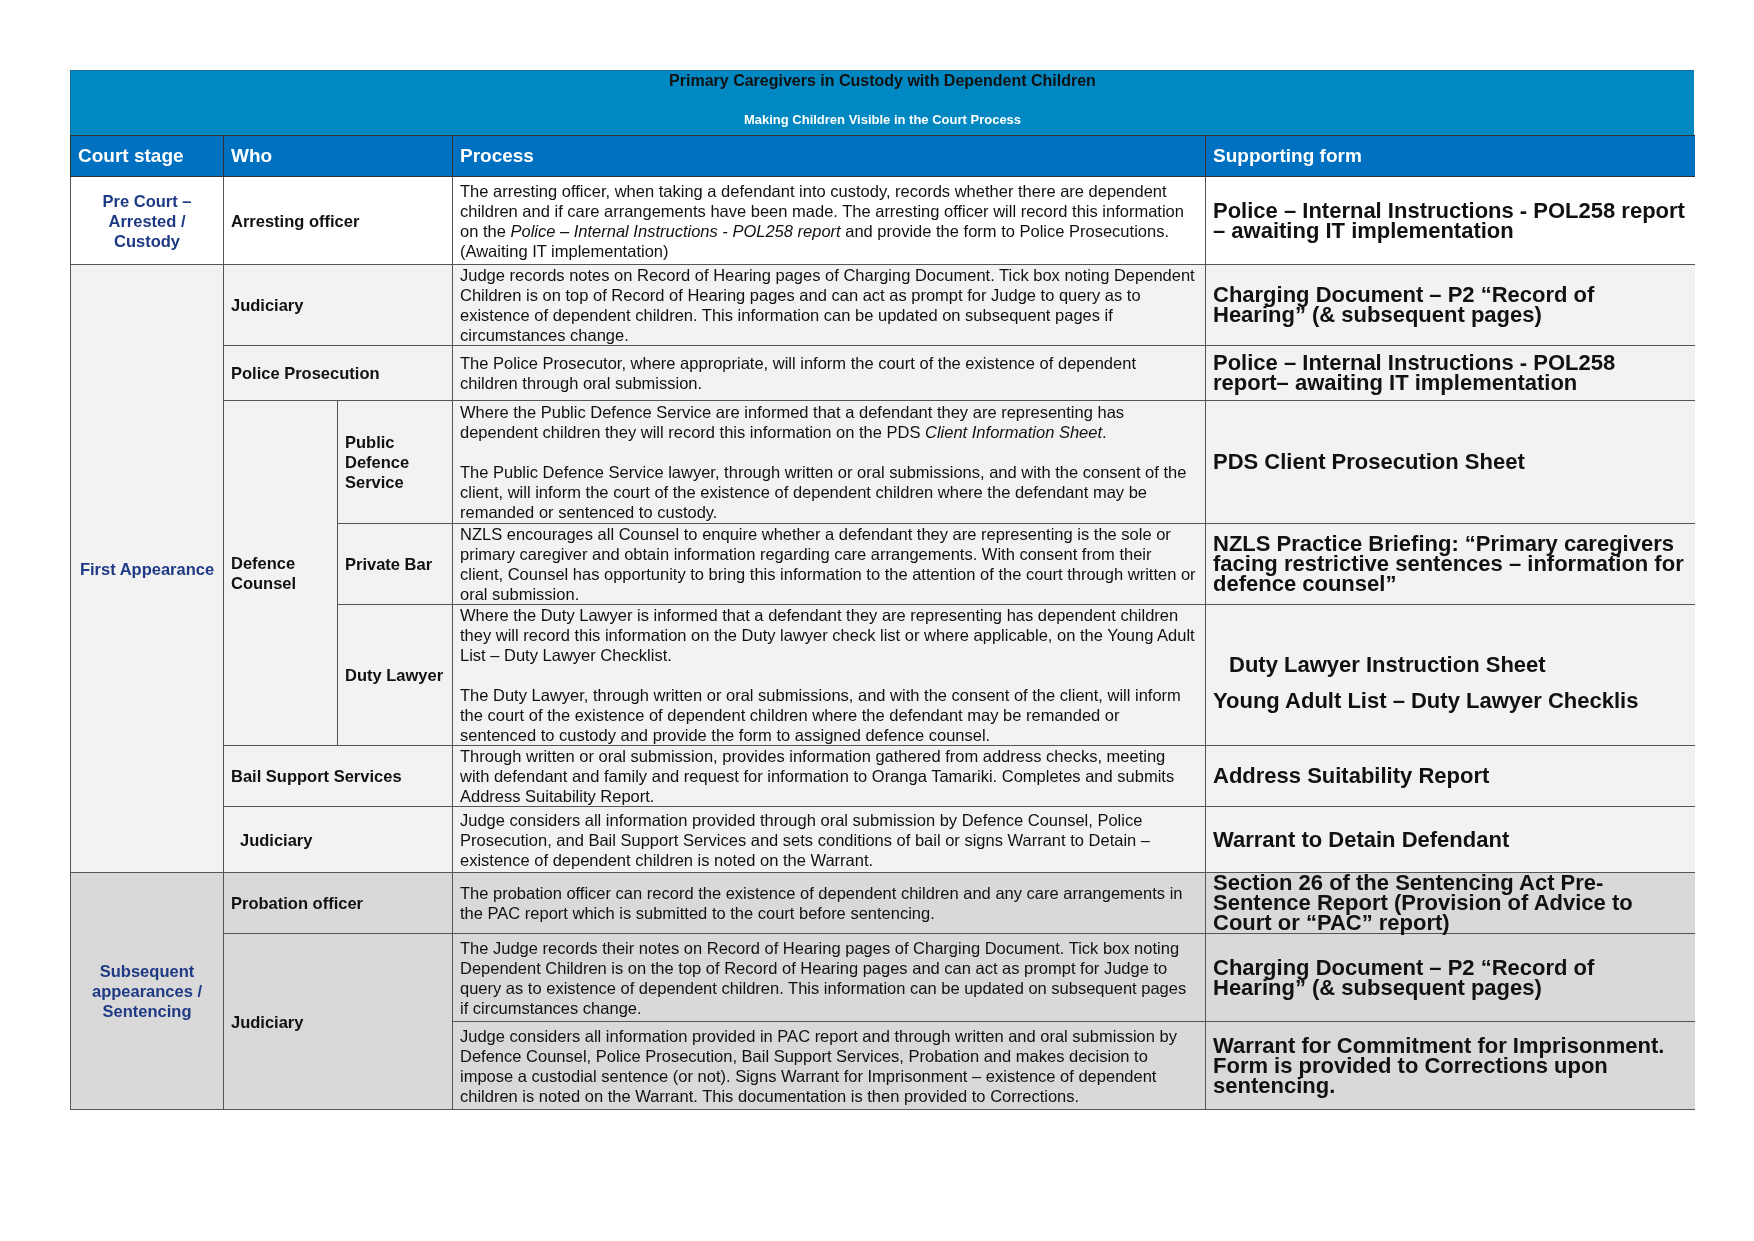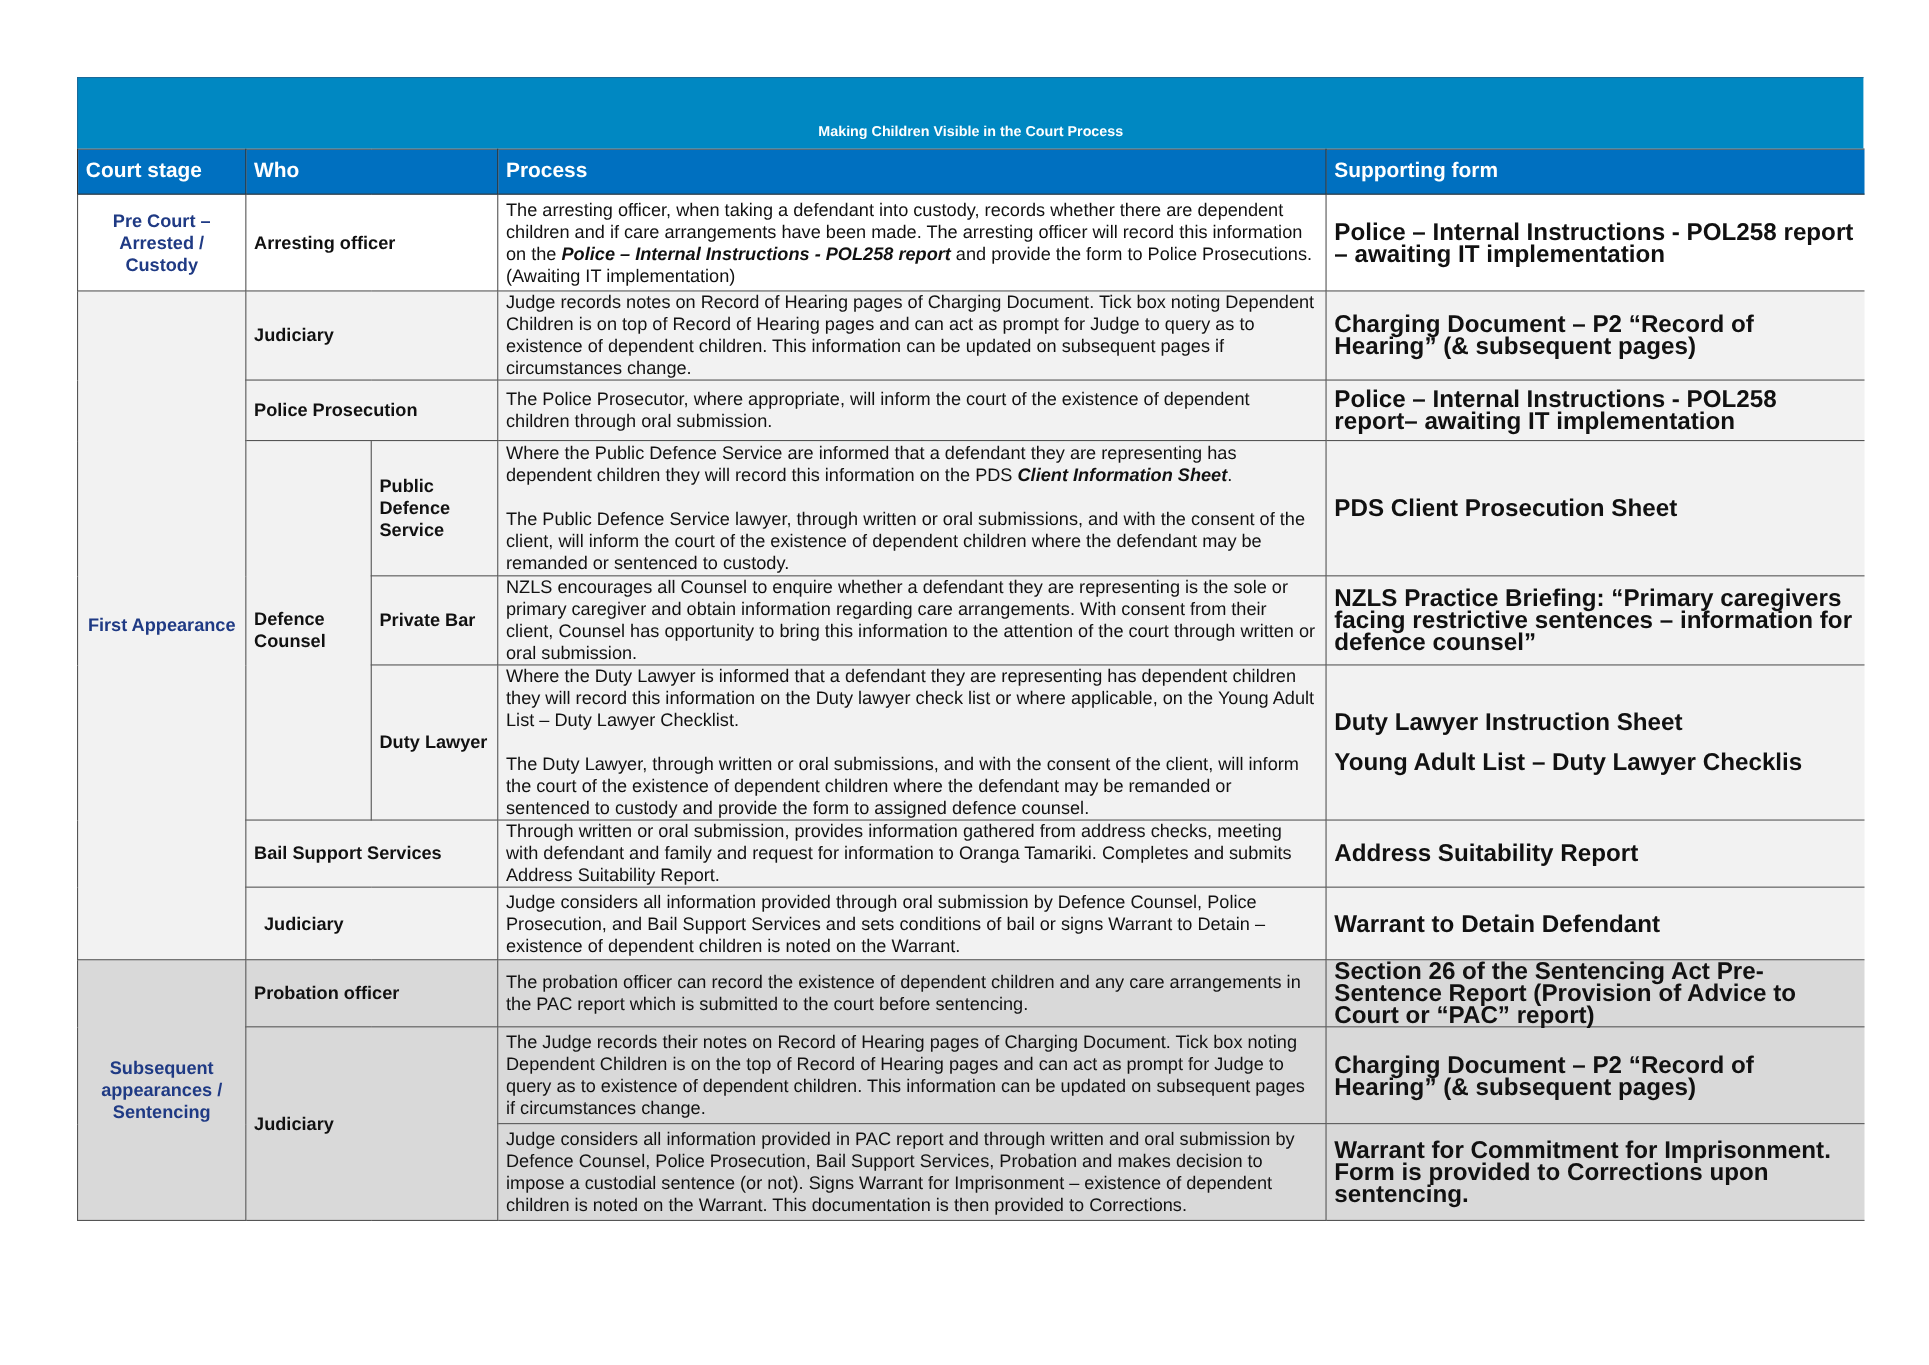"Primary Caregivers in Custody with" div.t1 { html: none -> <div>Primary Caregivers in Custody with Dependent Children</div> }
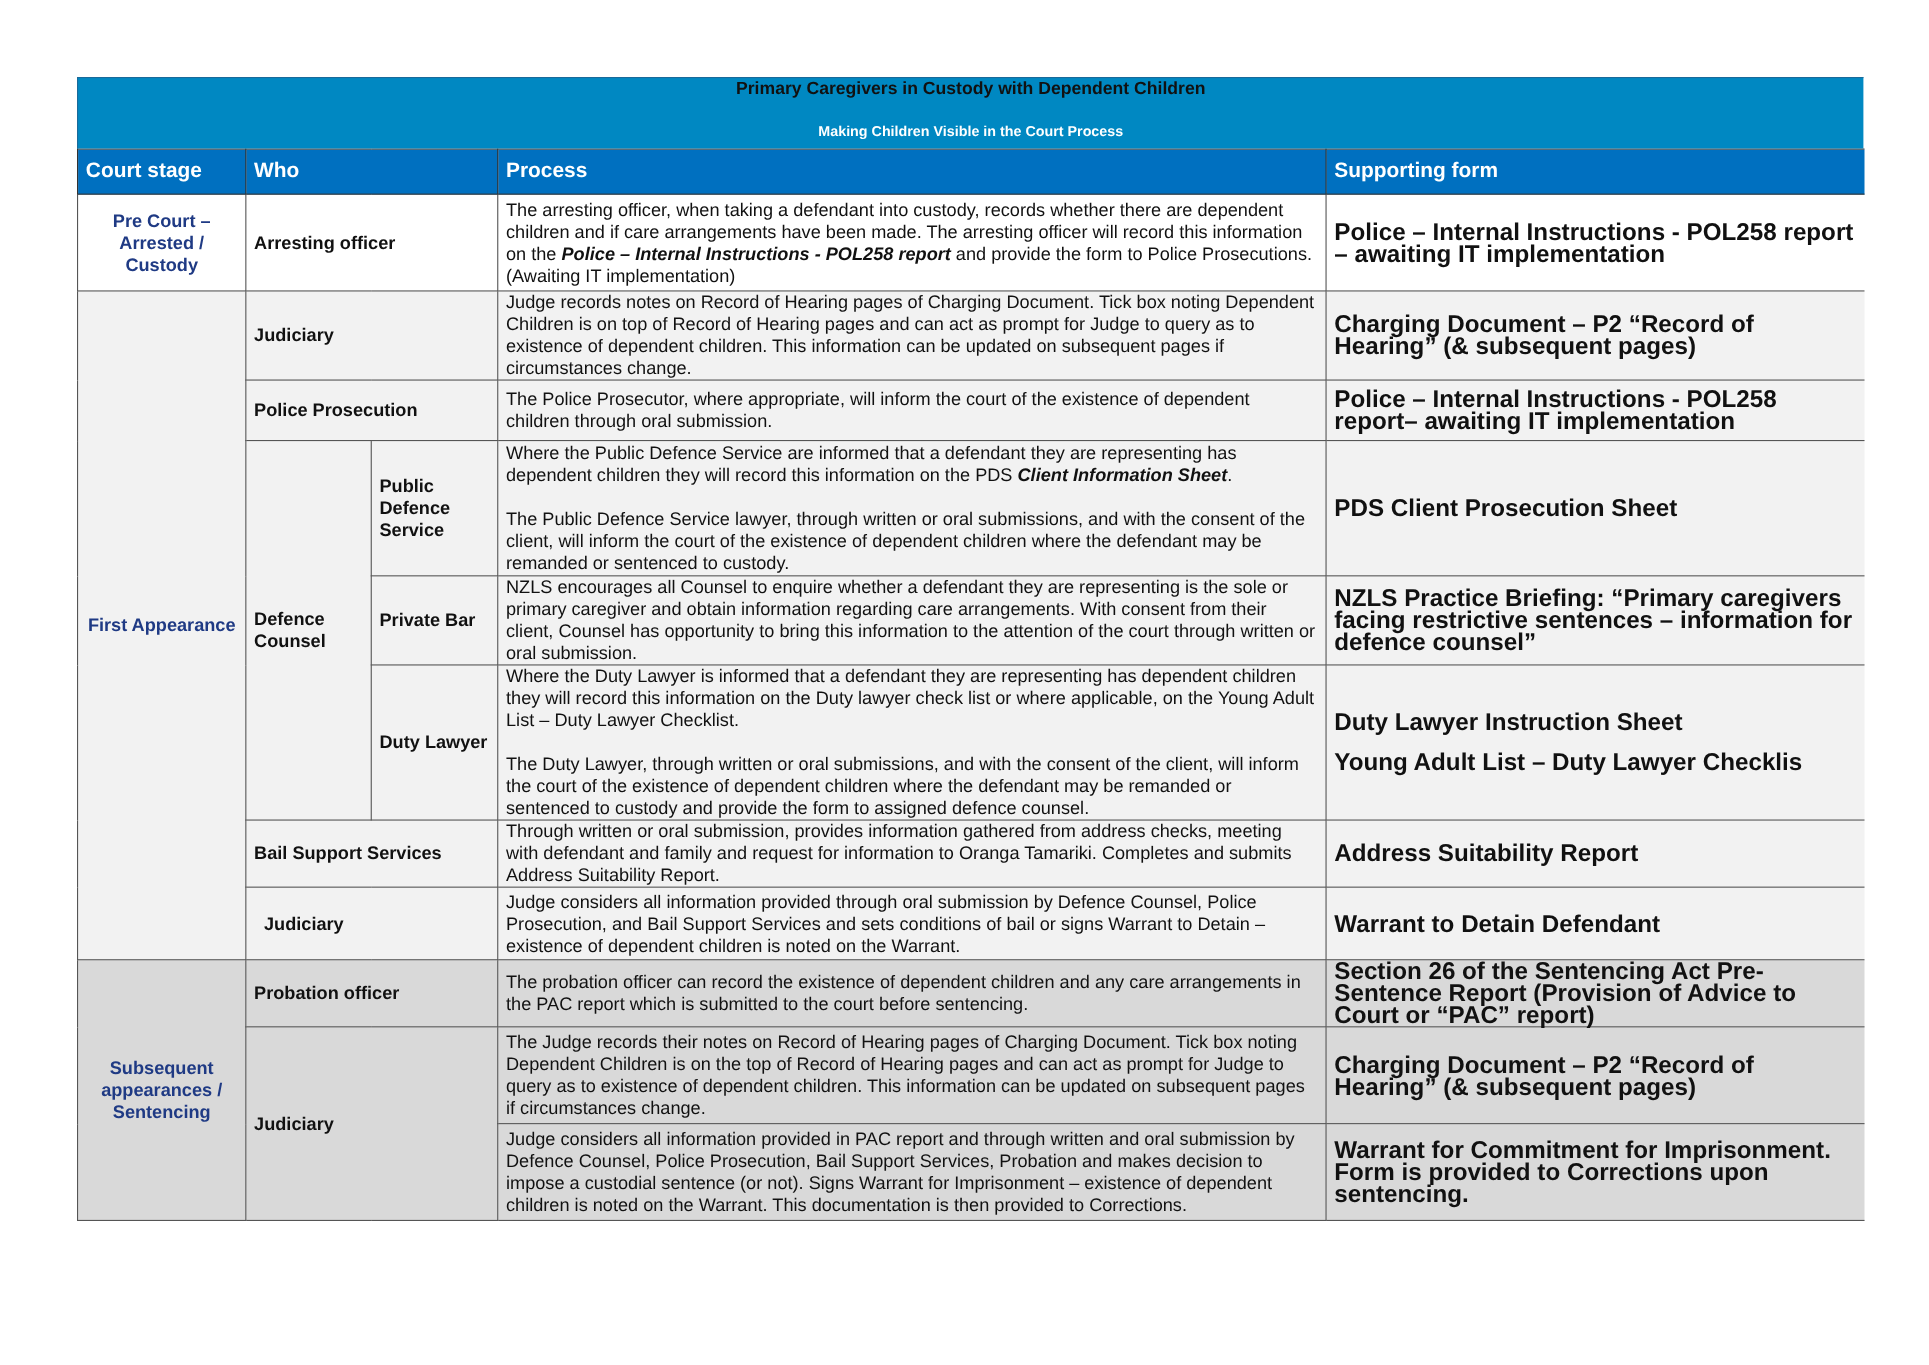"Police – Internal Instructions - POL258 report" i { font-weight: bold -> none }
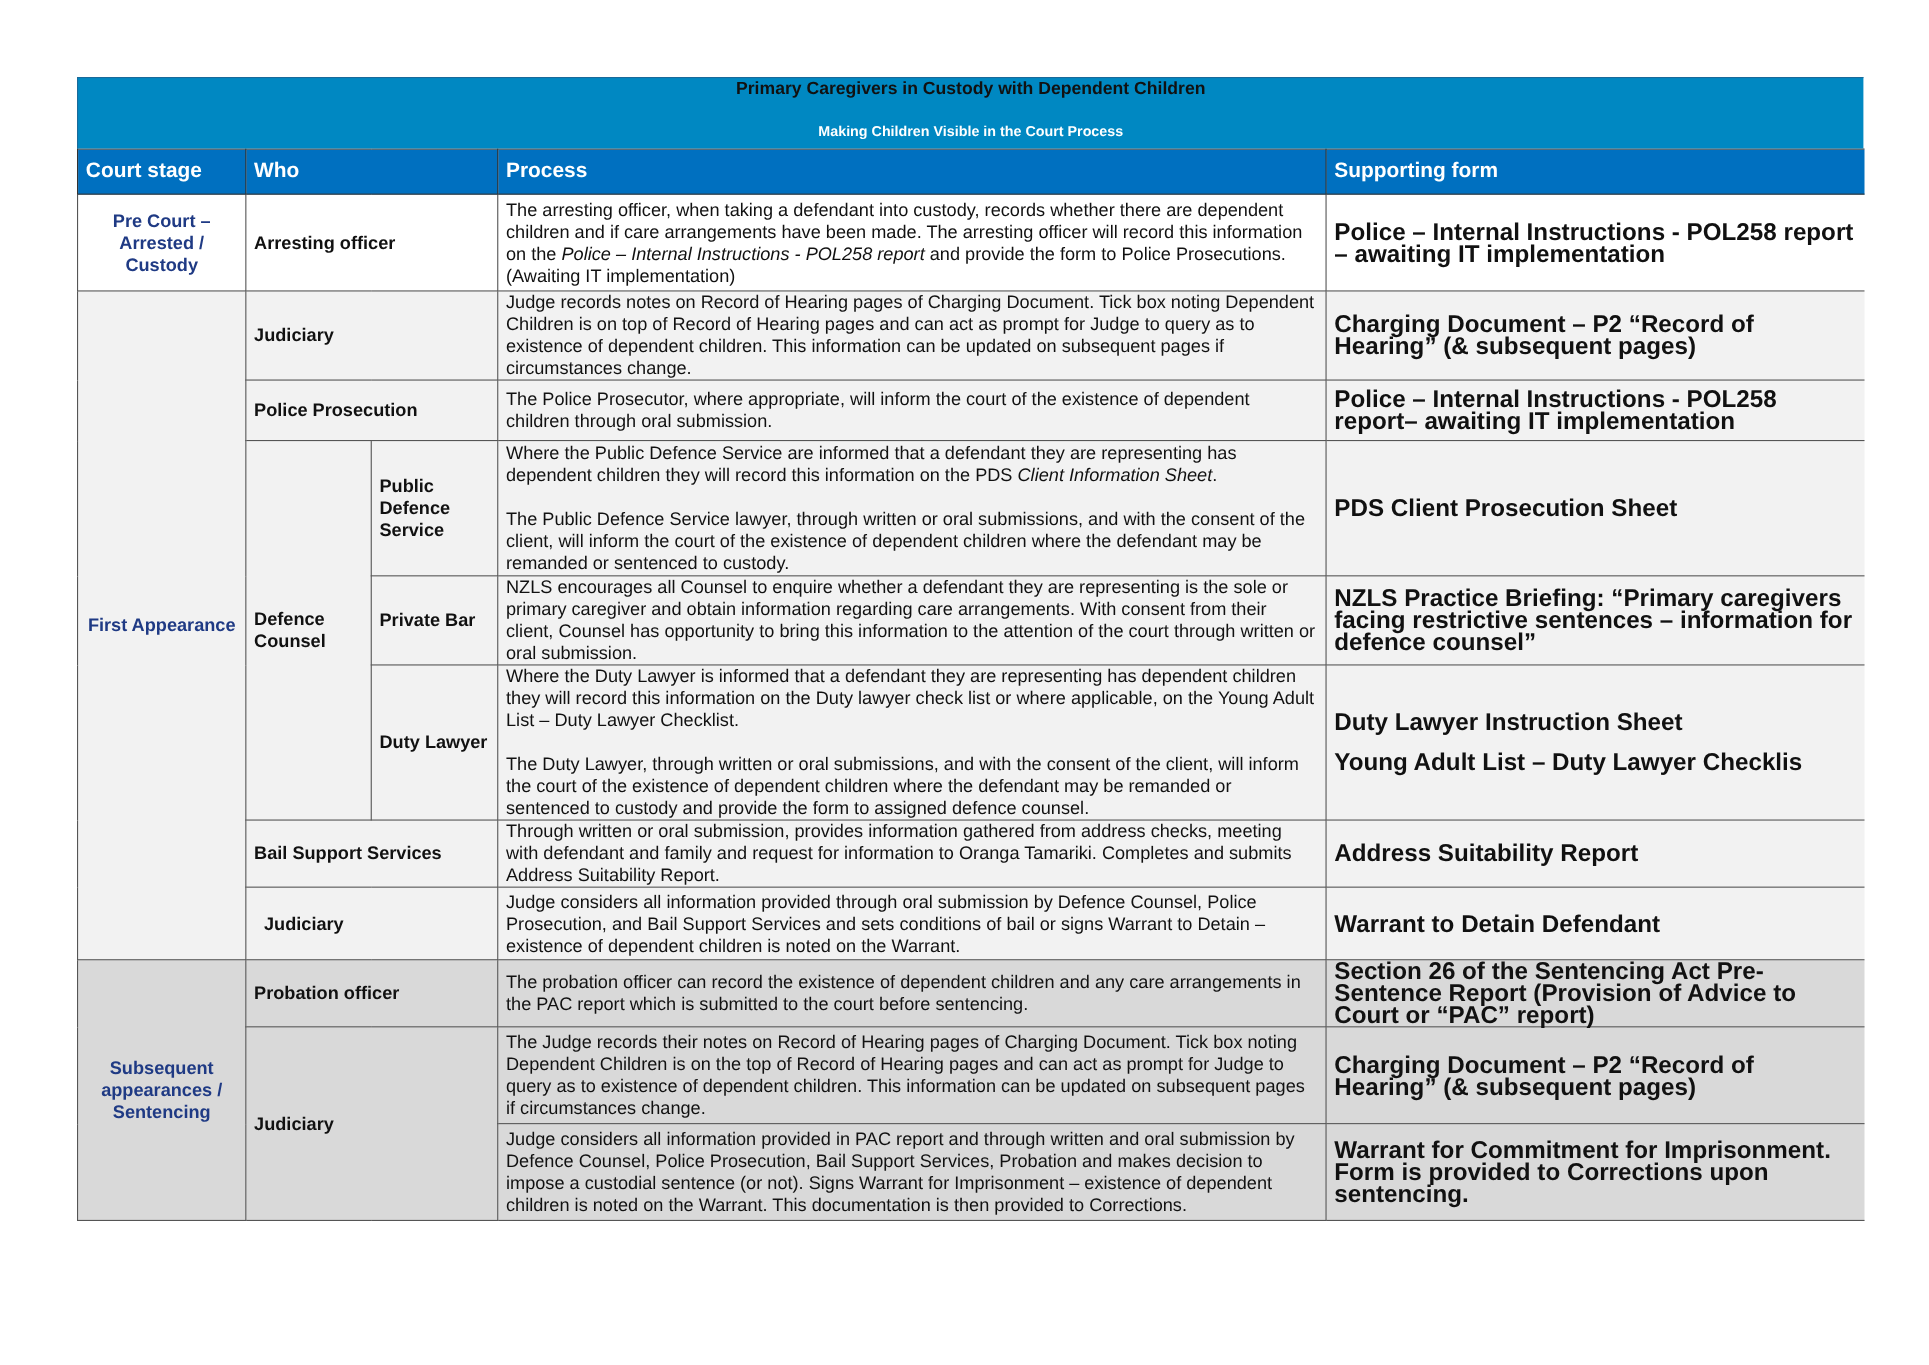"Duty Lawyer Instruction Sheet" p { margin: 0 -> 16px }
